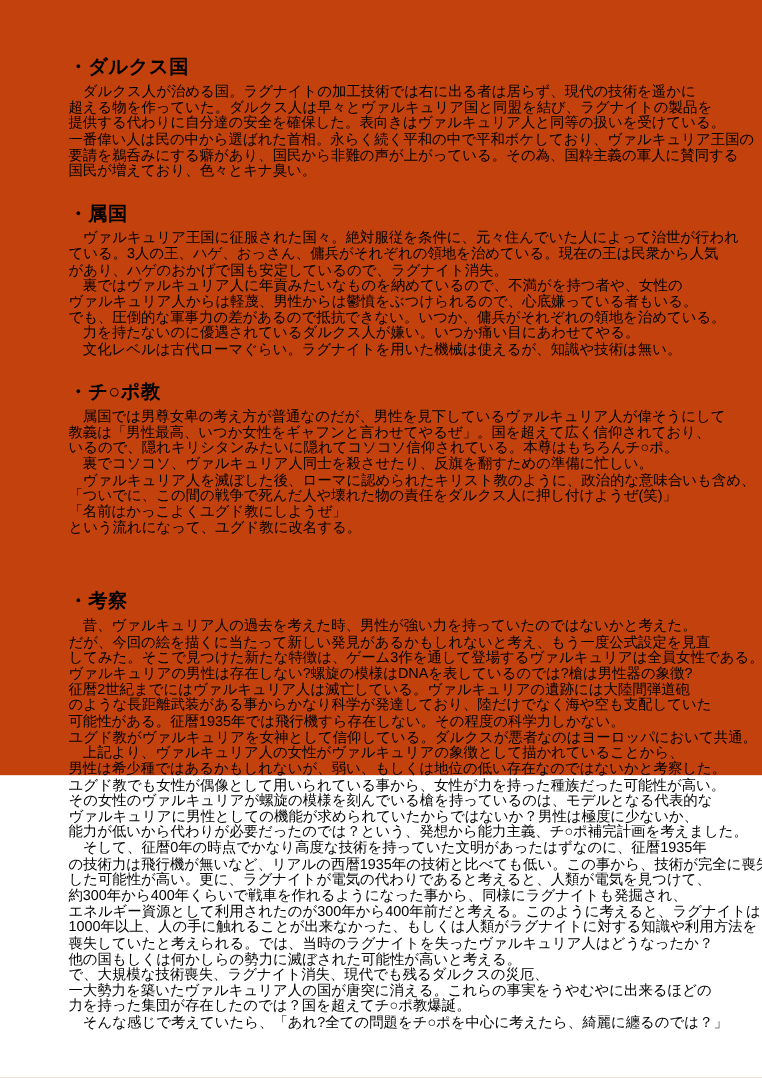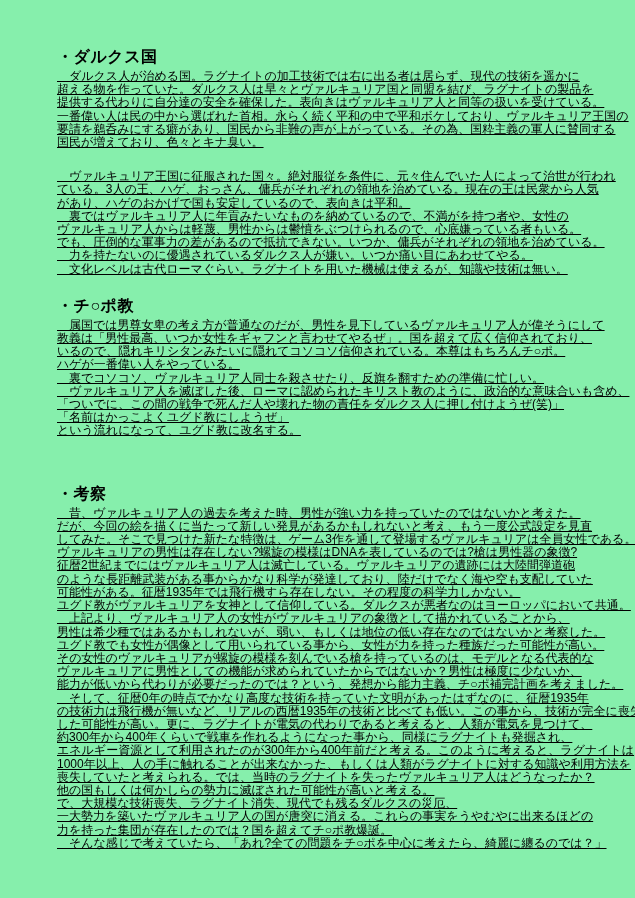"・ダルクス国" .page { background: #86efac -> #c2410c; height: 898px -> 646px }
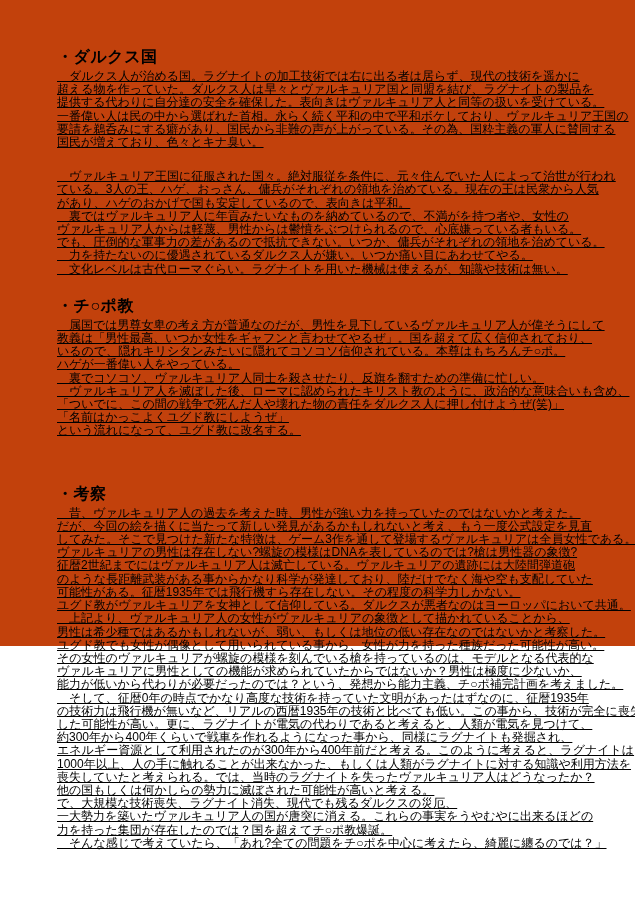"ダルクス人が治める国。ラグナイトの加工技術では右に出る者は居らず、現代の技術を遥" .line { text-decoration: underline -> none }
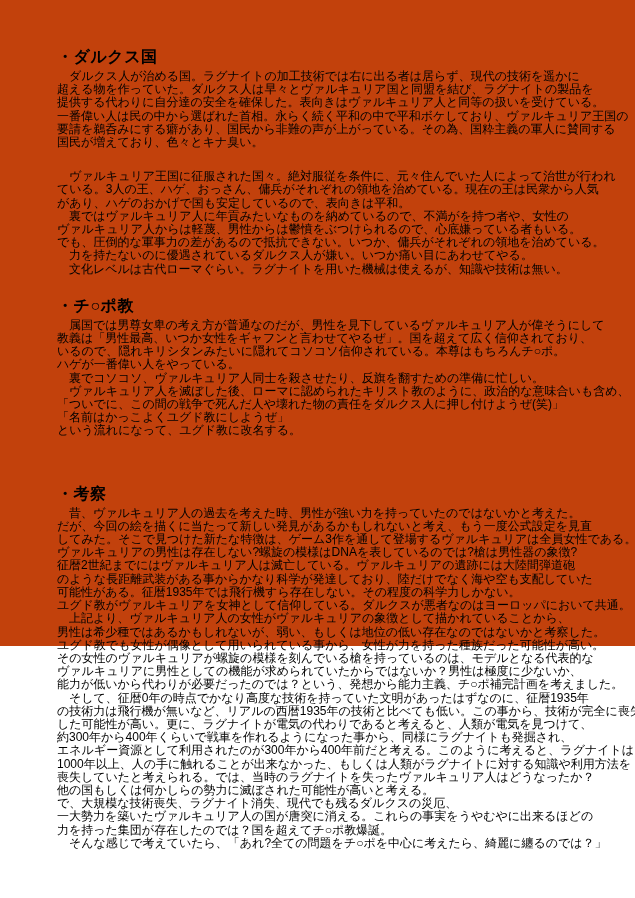"・属国" h2.sec-title { html: none -> <h2>・属国</h2> }
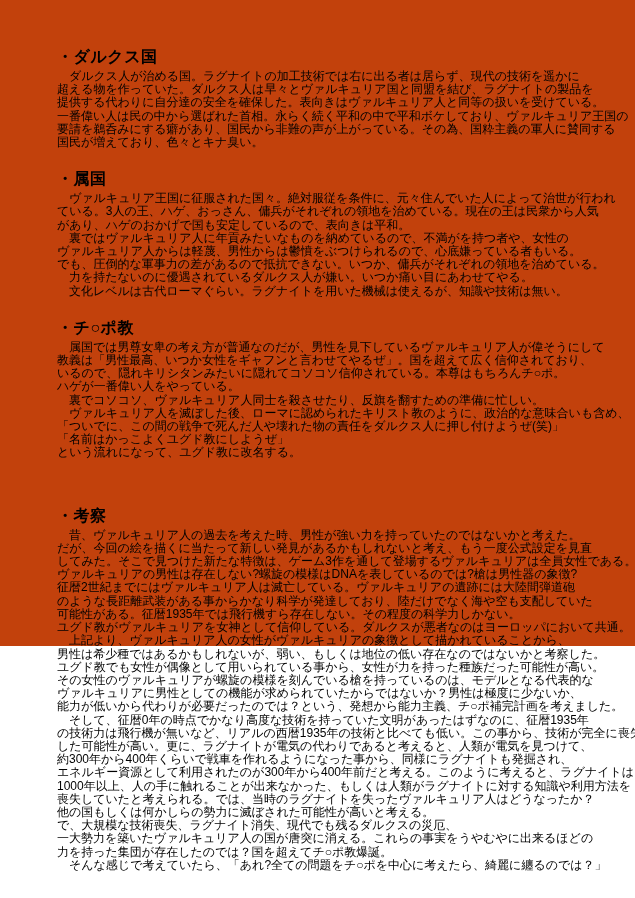"があり、ハゲのおかげで国も安定しているので、表向きは平和。" div.line { text: 表向きは平和 -> ラグナイト消失 }
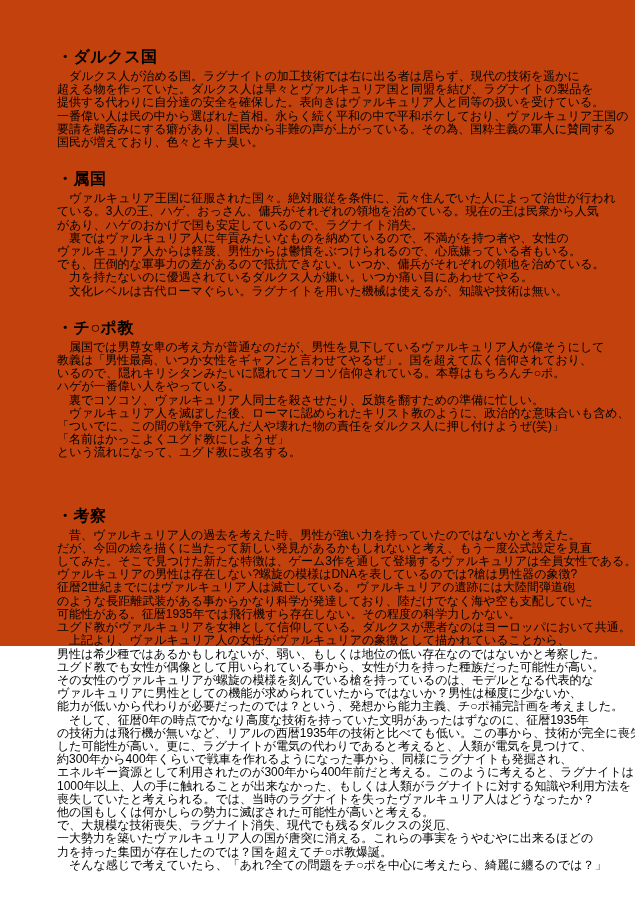"ハゲが一番偉い人をやっている。" div.line { html: <div>ハゲが一番偉い人をやっている。</div> -> none }
